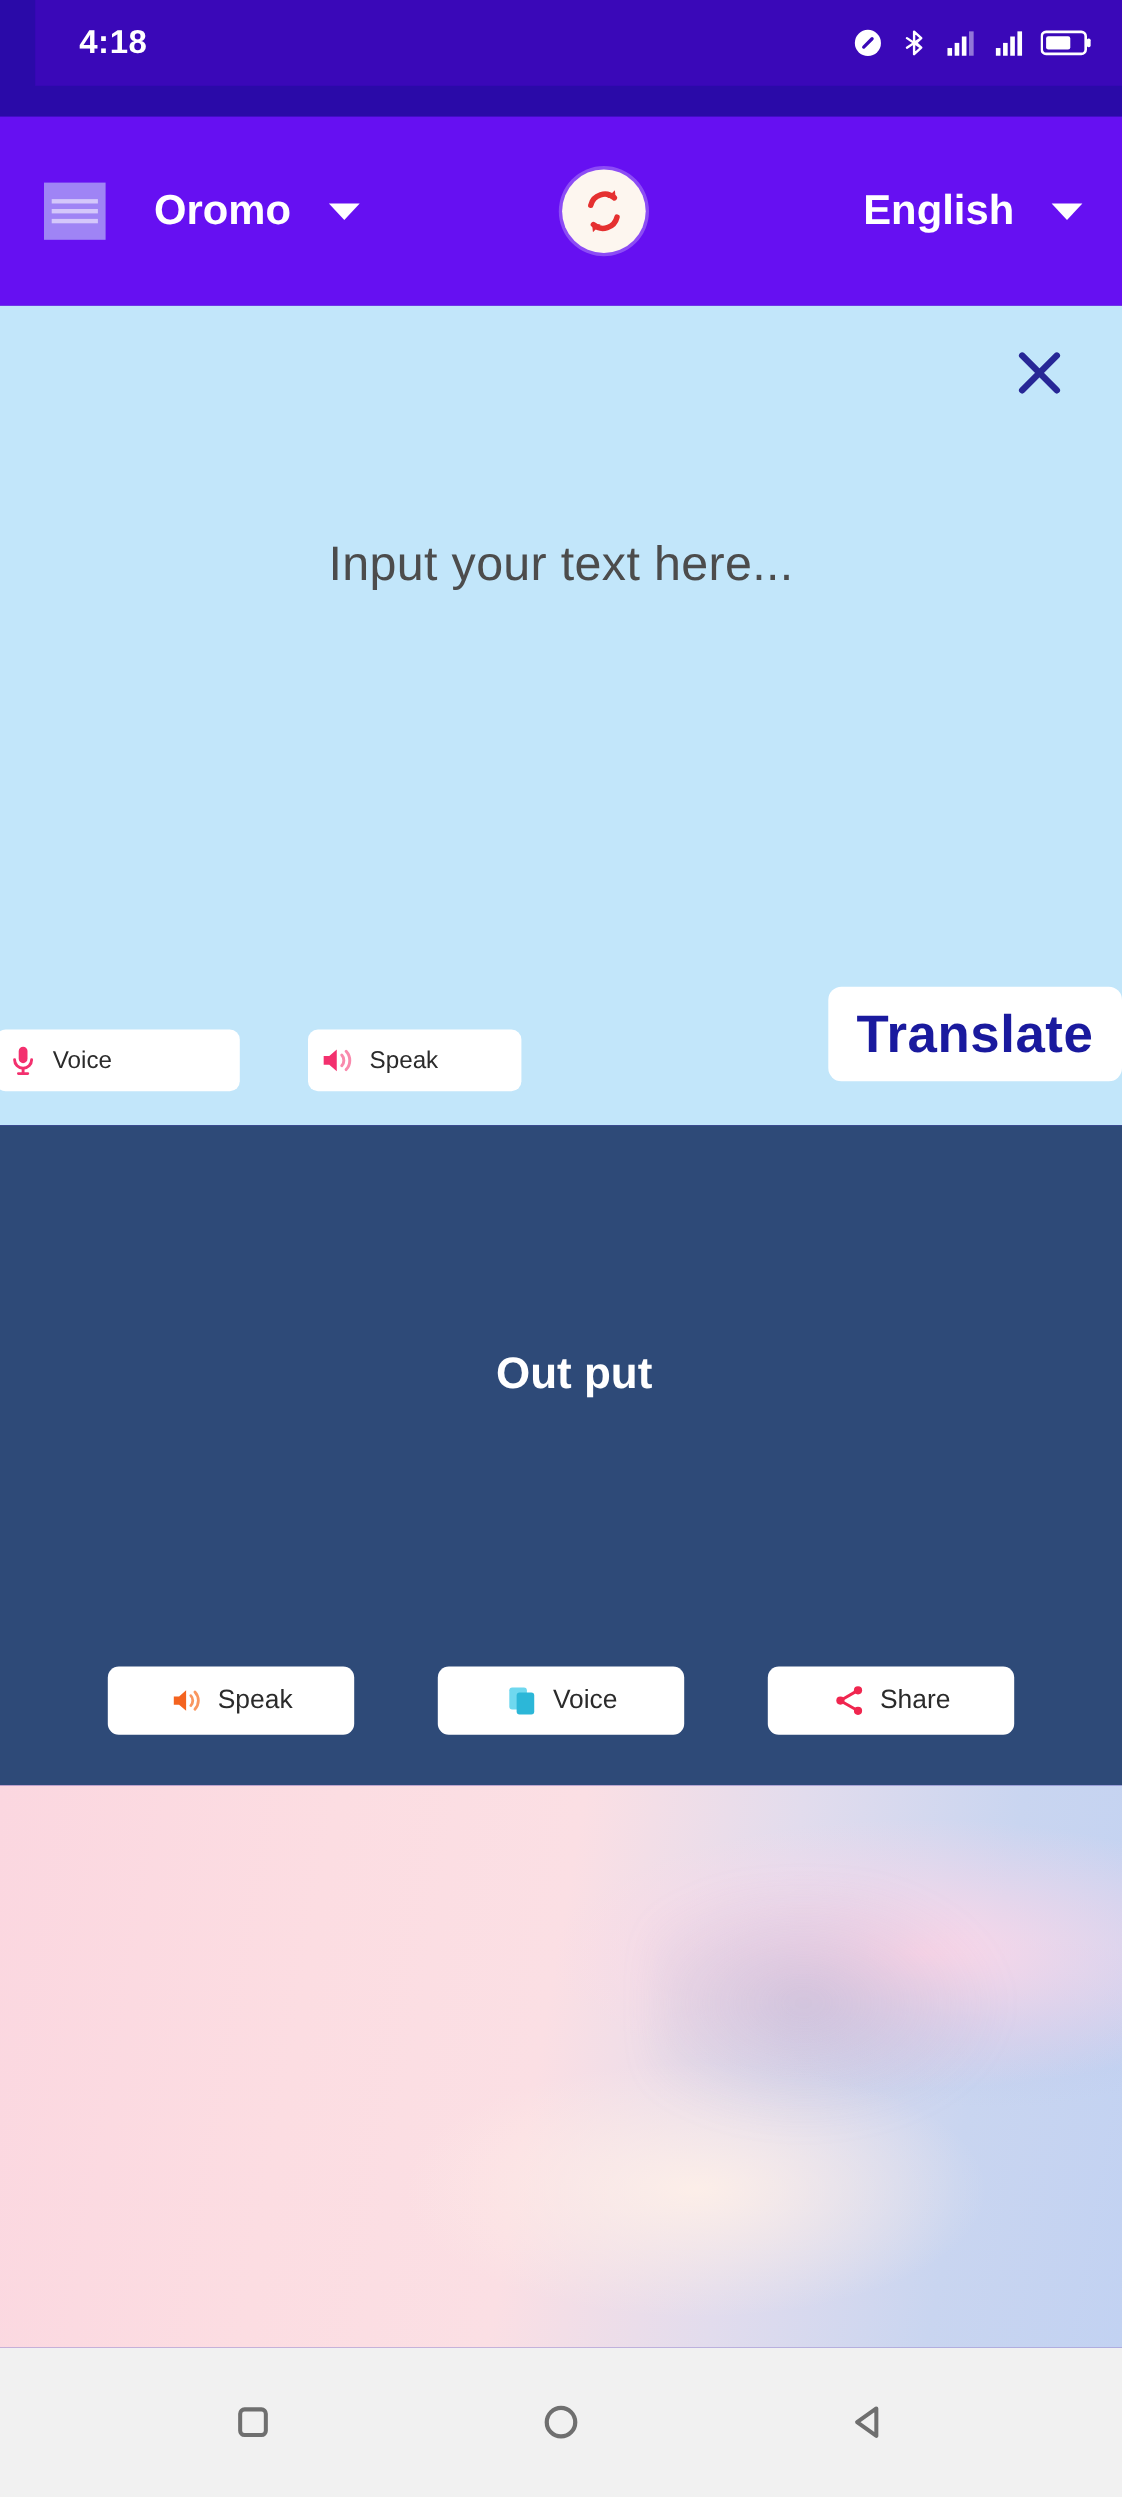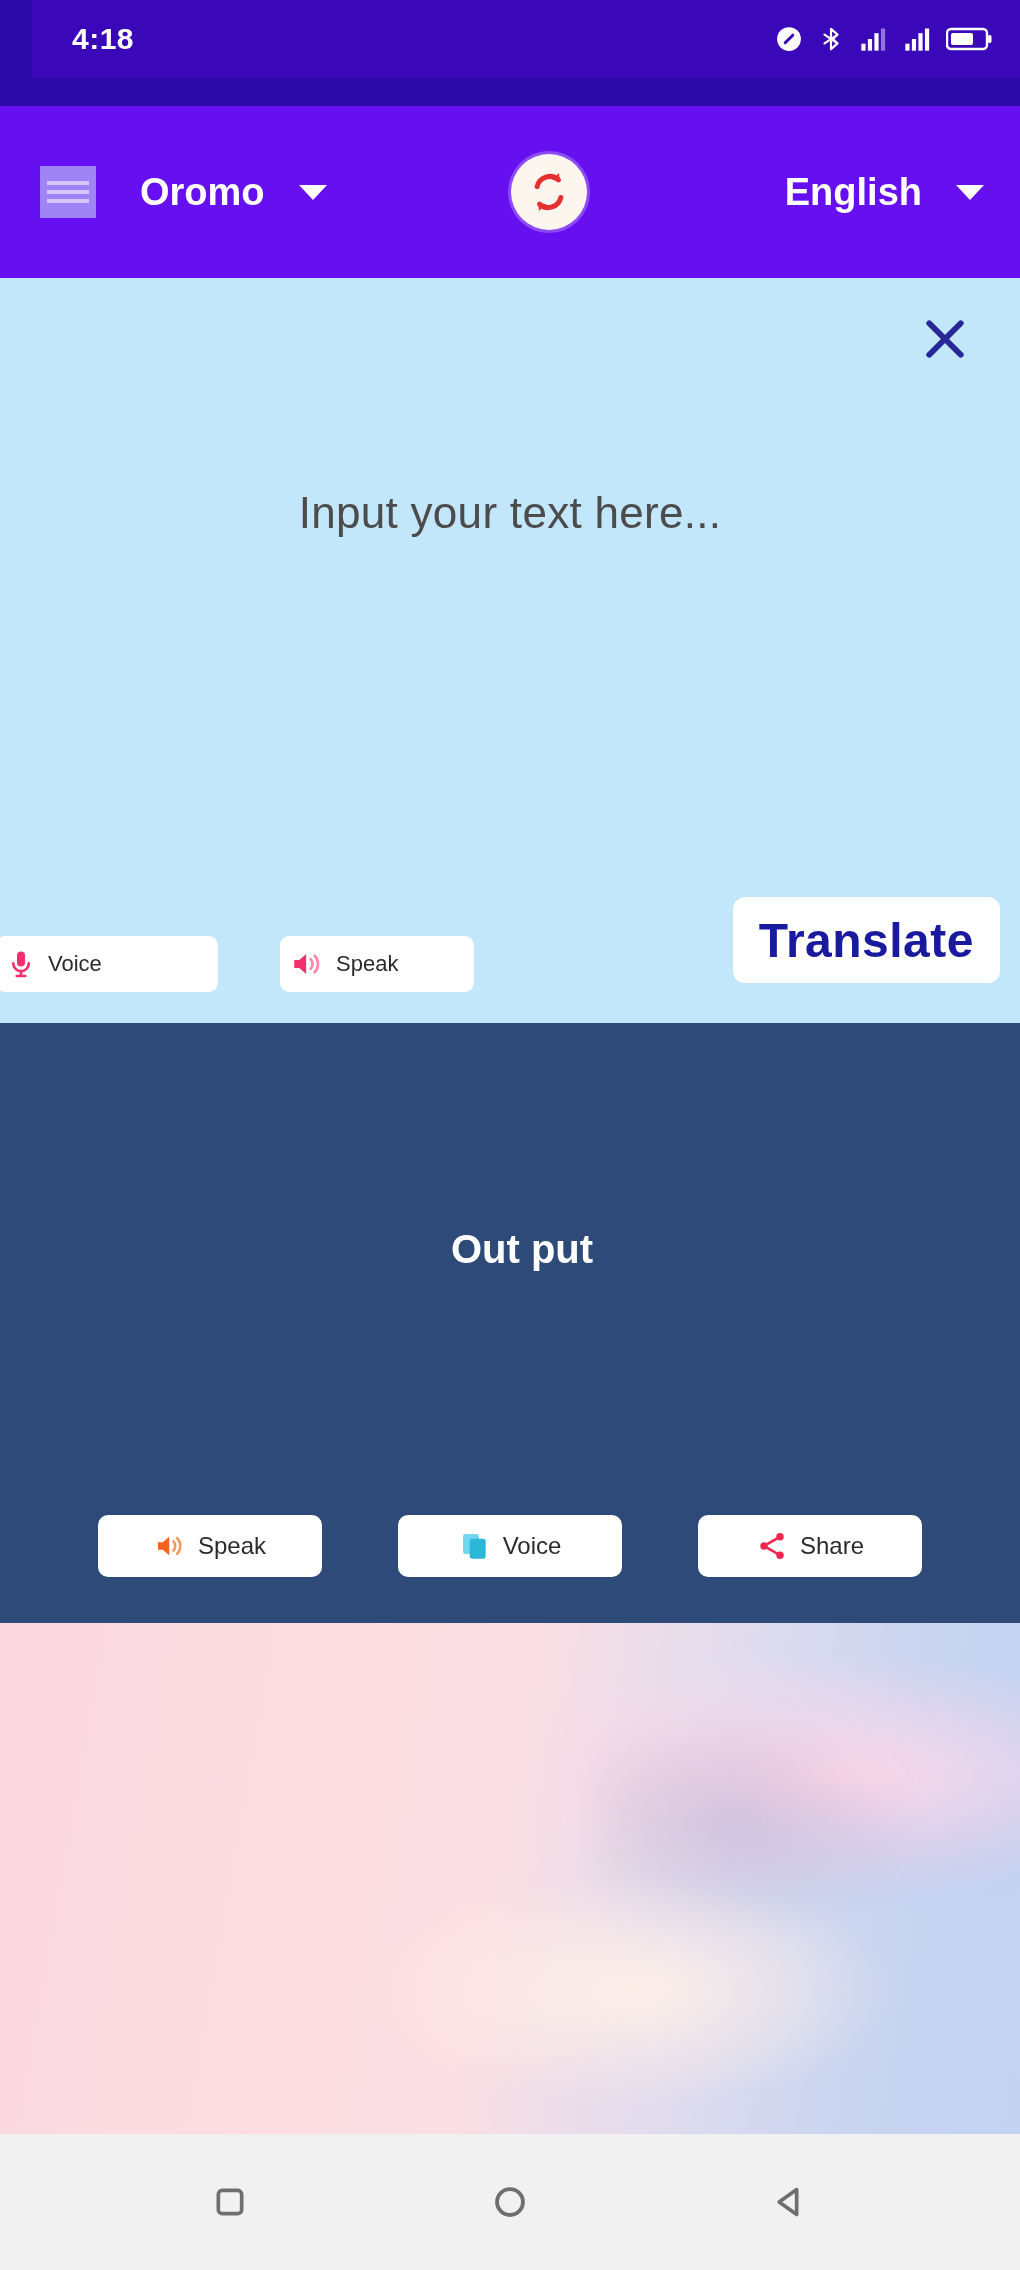"Translate" .translate-btn { right: 20px -> 0 }
